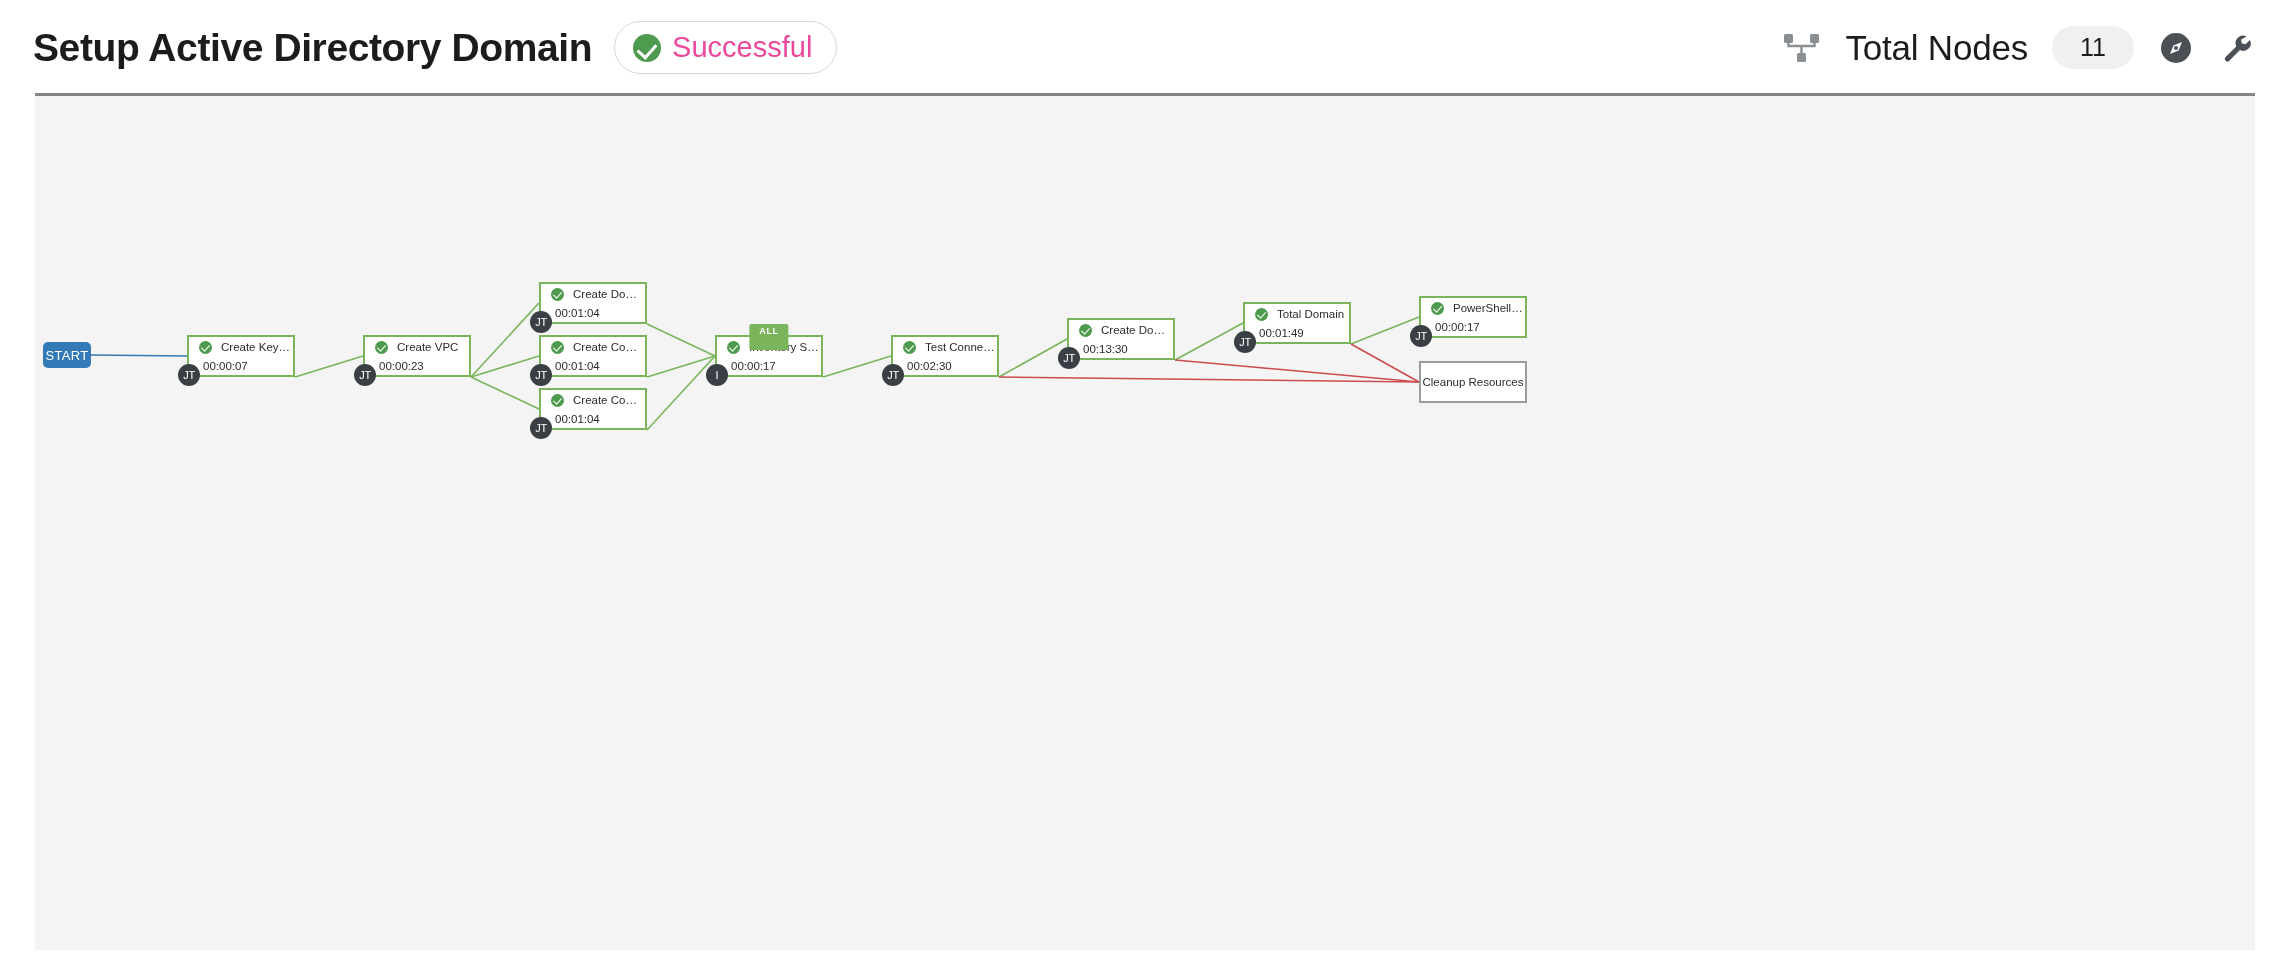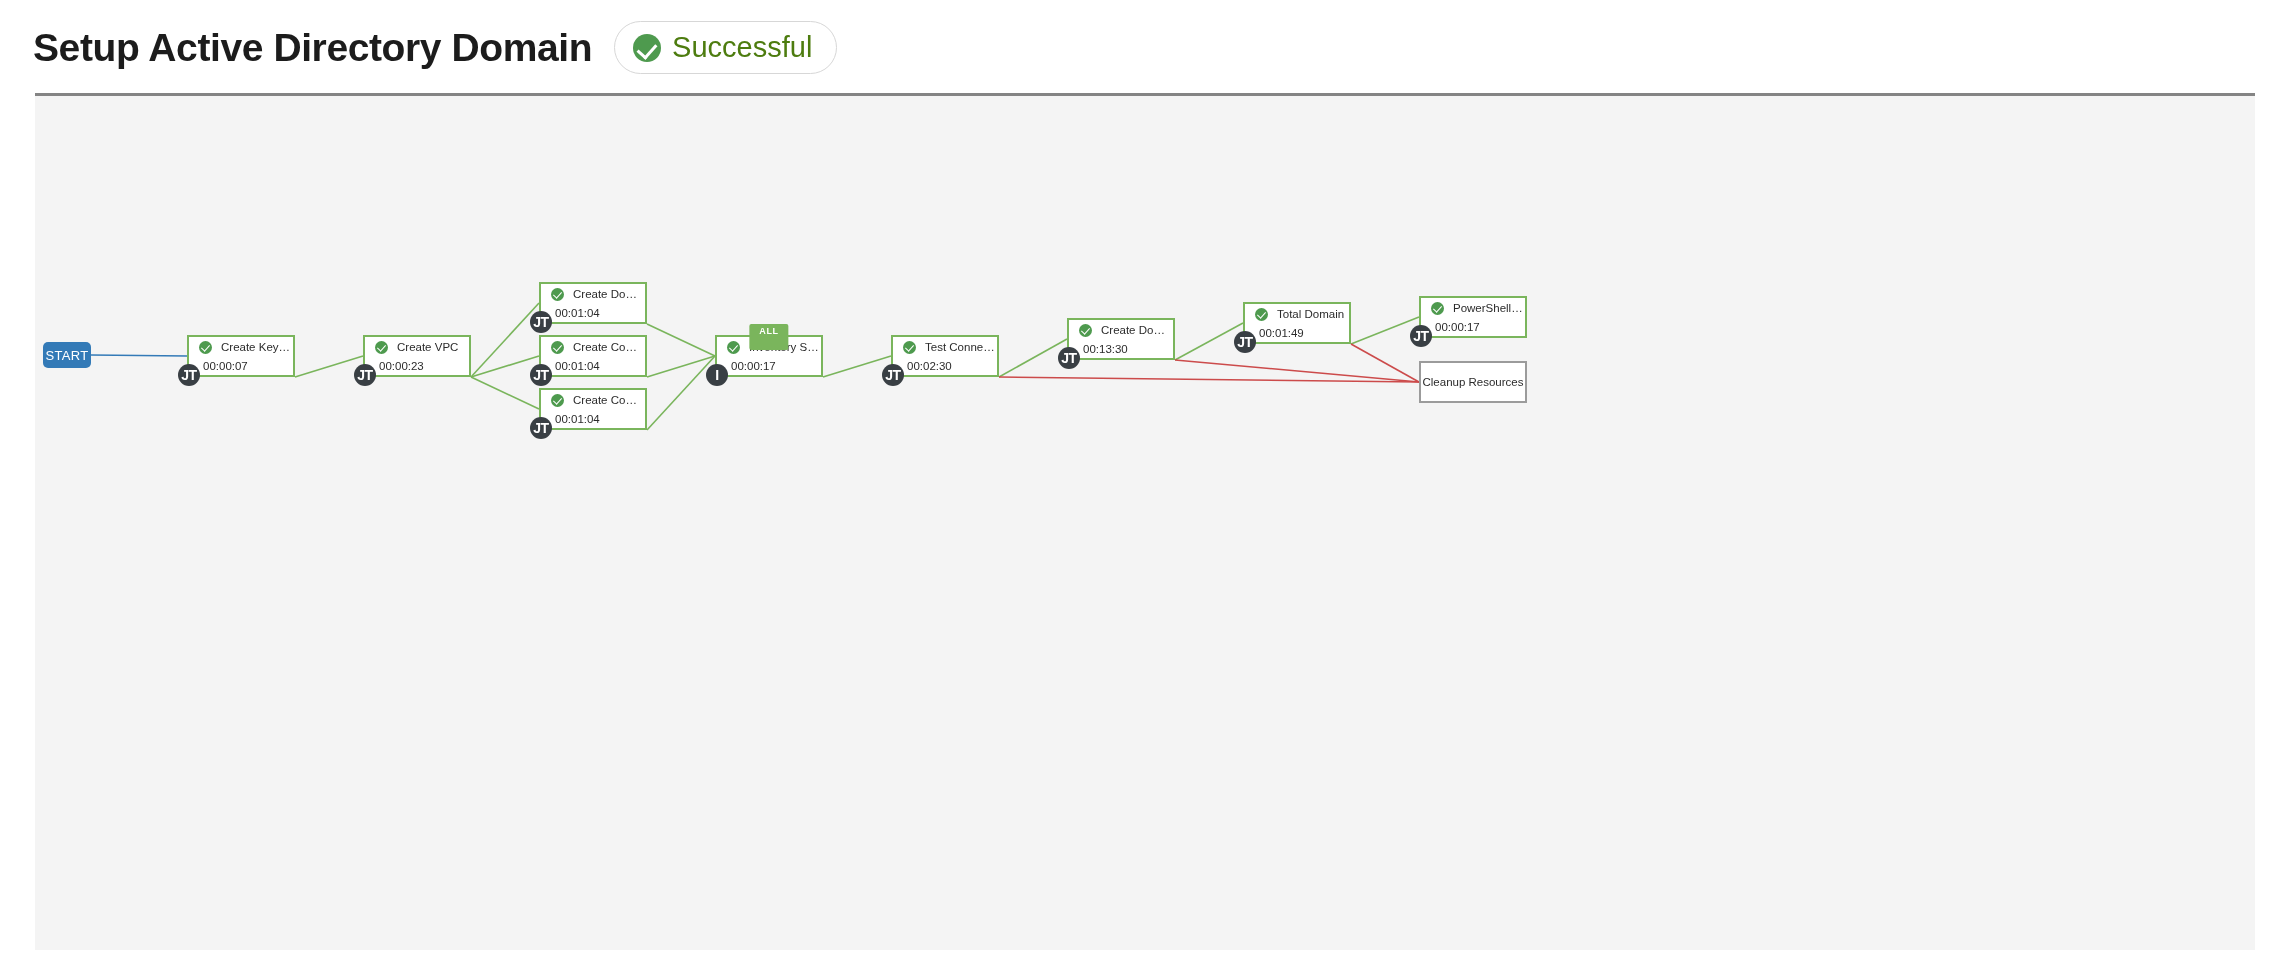"Successful" #status-pill .pill-text { color: #4d7c0f -> #ec4899 }
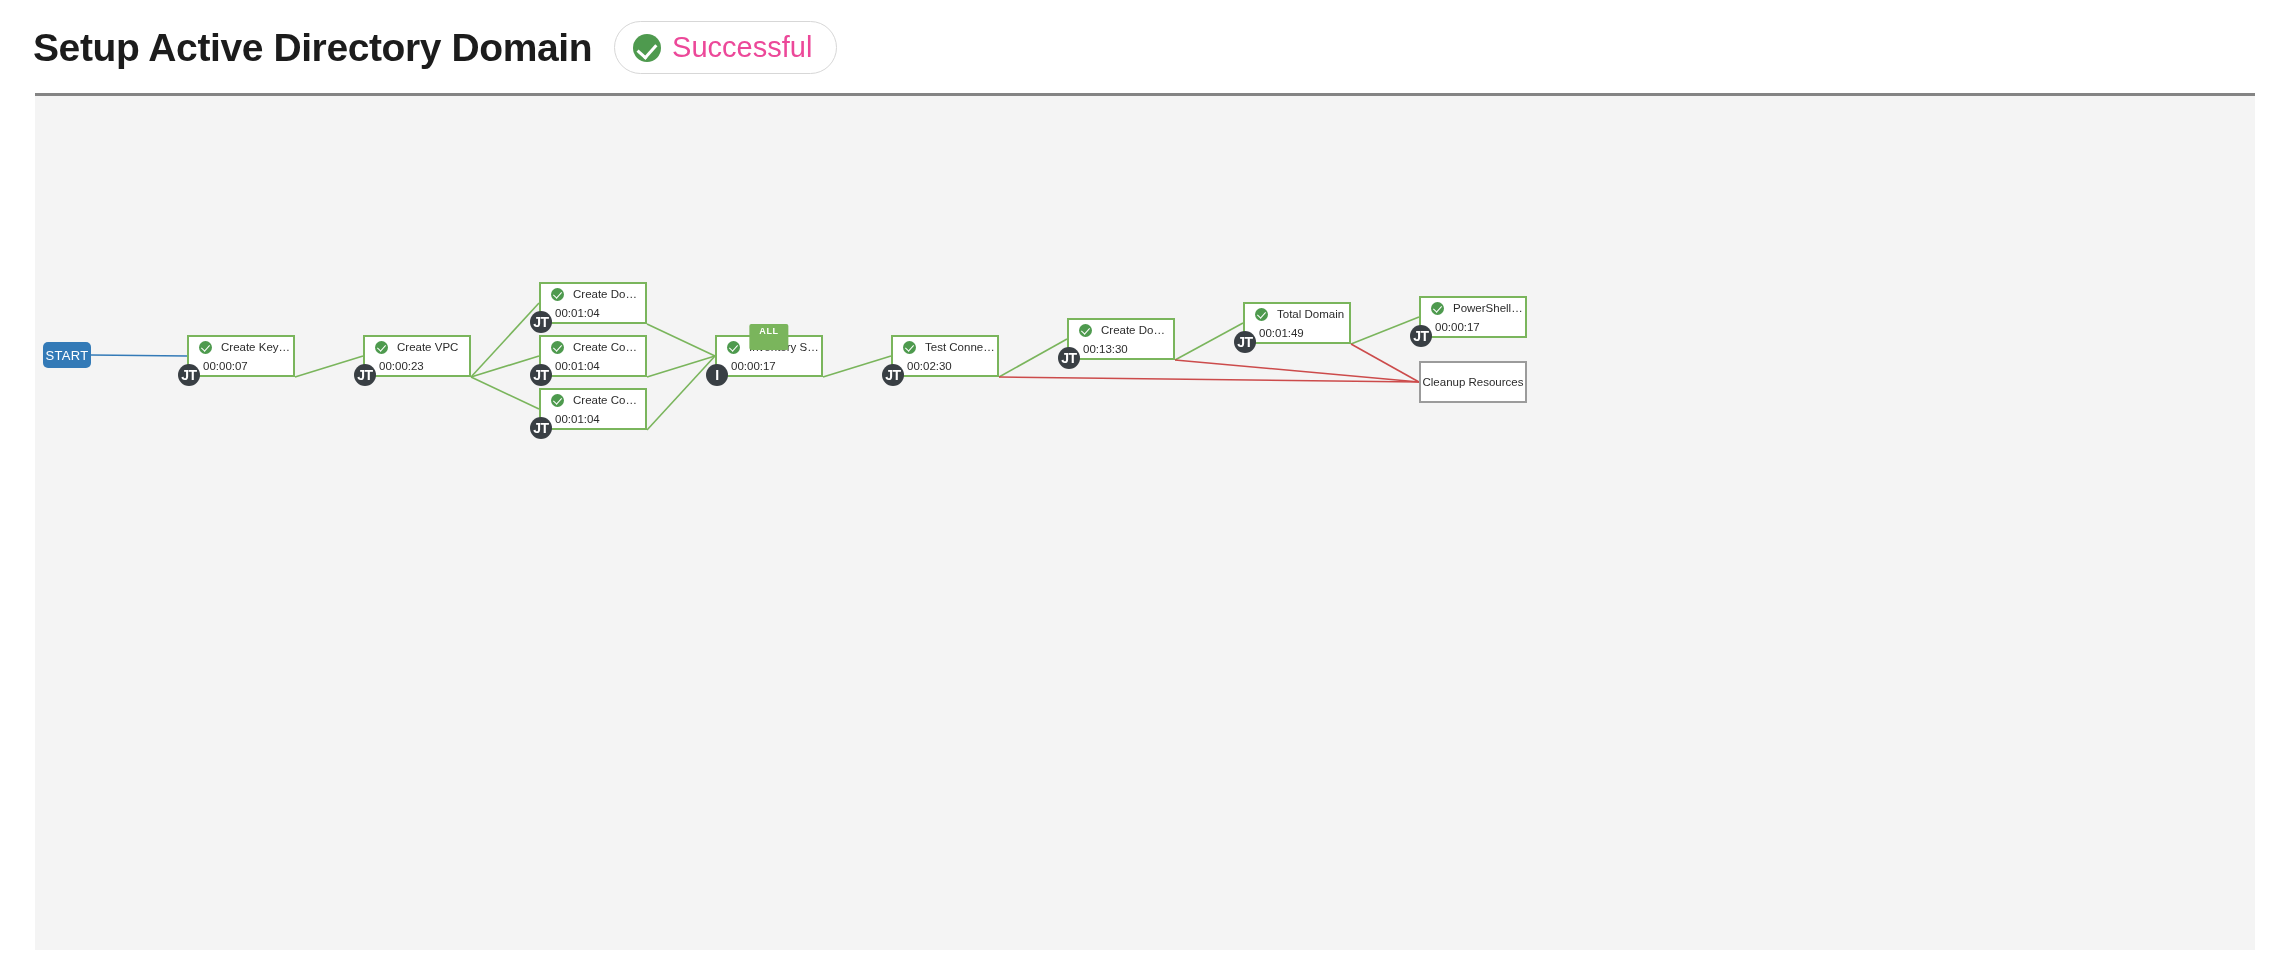"Total Nodes" div { html: none -> <div> <span> <svg> <rect></rect> <rect></rect> <rect></rect> <path></path> </svg> </span> <span>Total Nodes</span> <span>11</span> <span> <svg> <circle></circle> <path></path> <circle></circle> </svg> </span> <span> <svg> <path></path> </svg> </span> </div> }
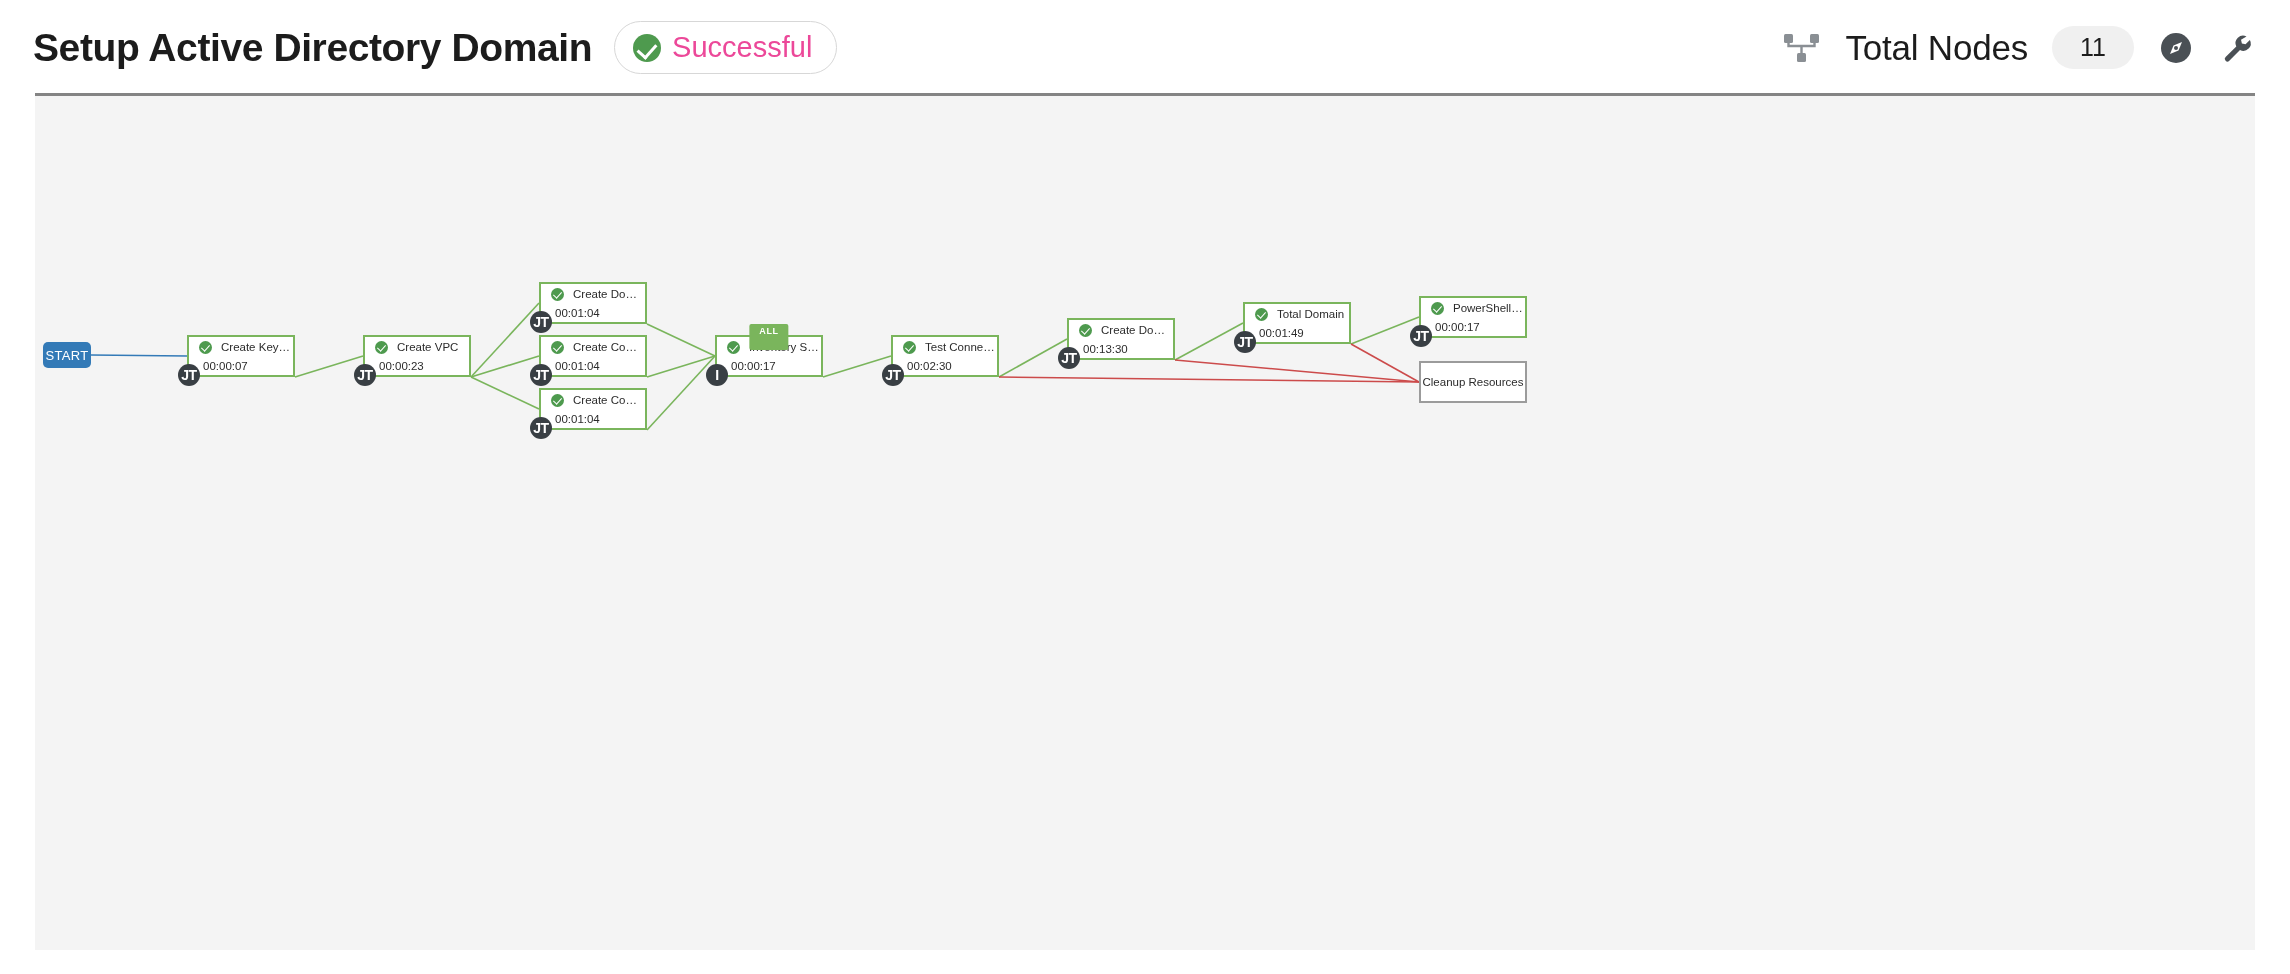"JT" .type-badge { font-size: 14px -> 11px; font-weight: bold -> normal }
